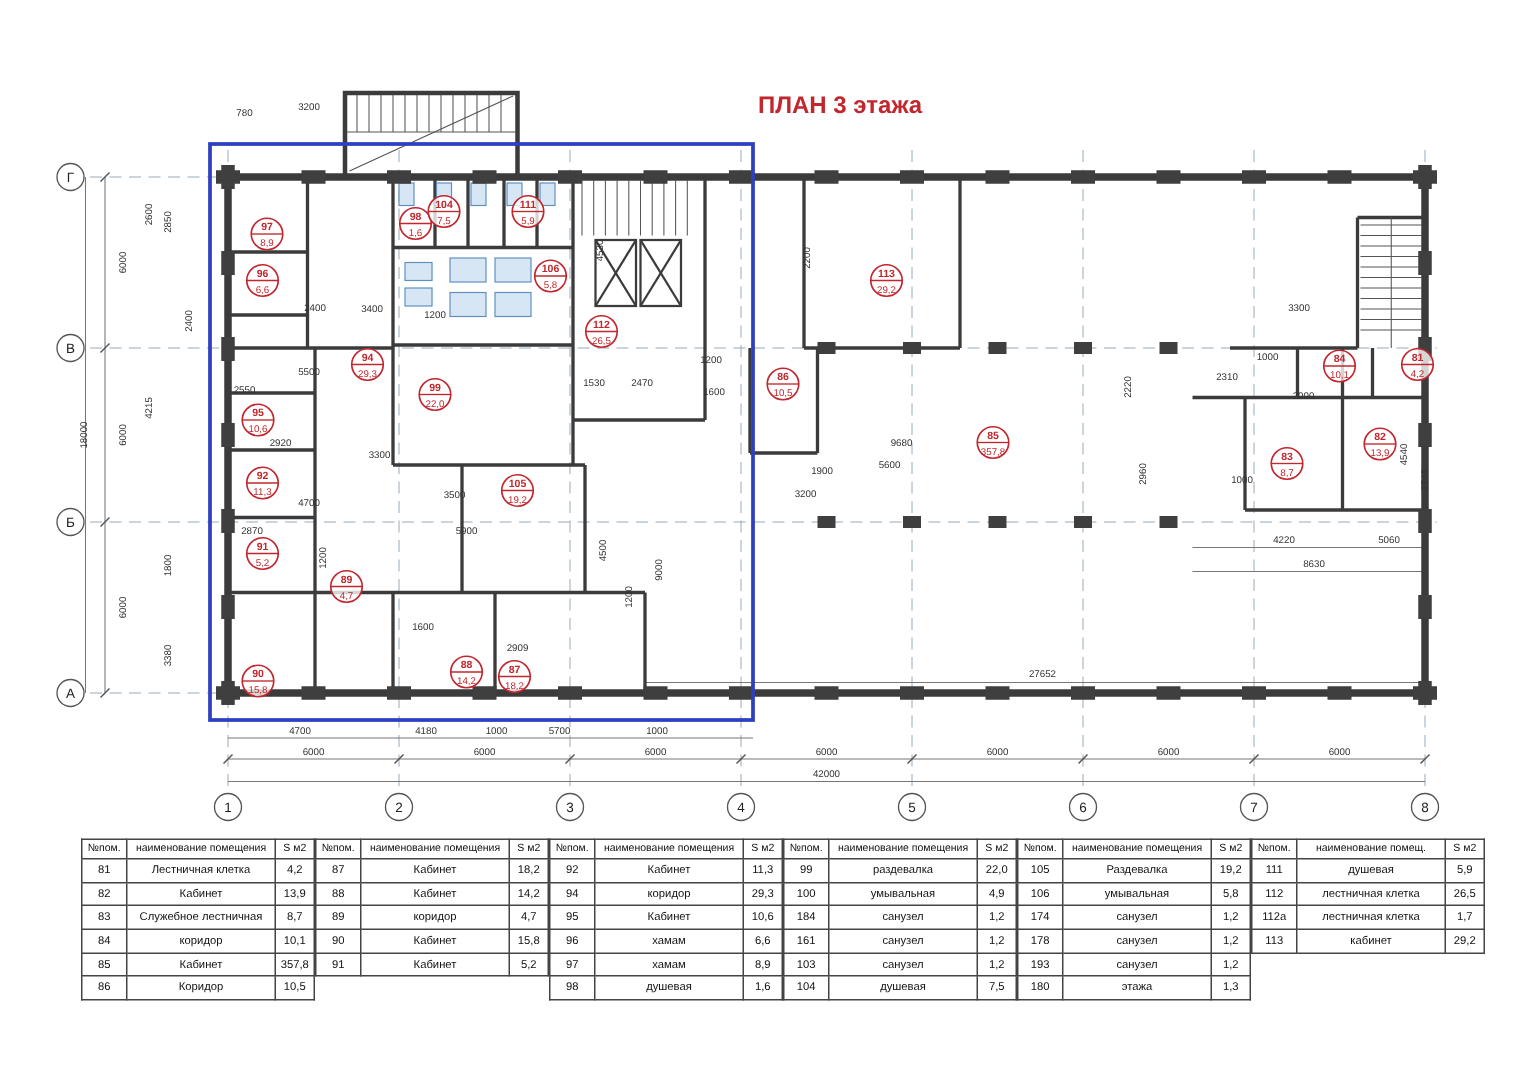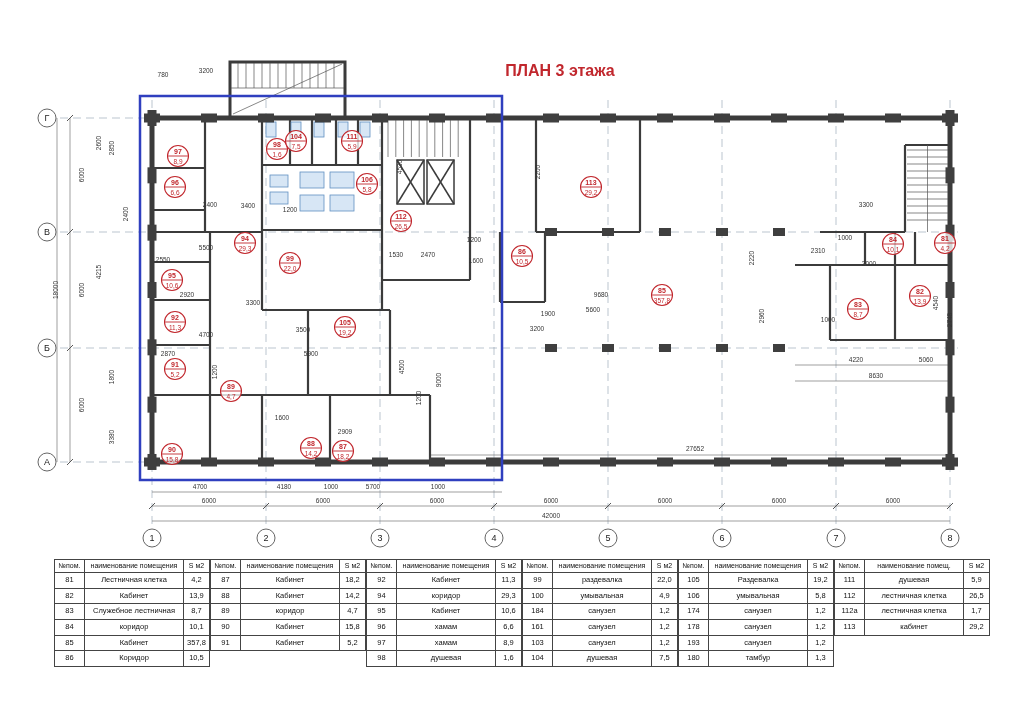"тамбур" td { text: тамбур -> этажа }
